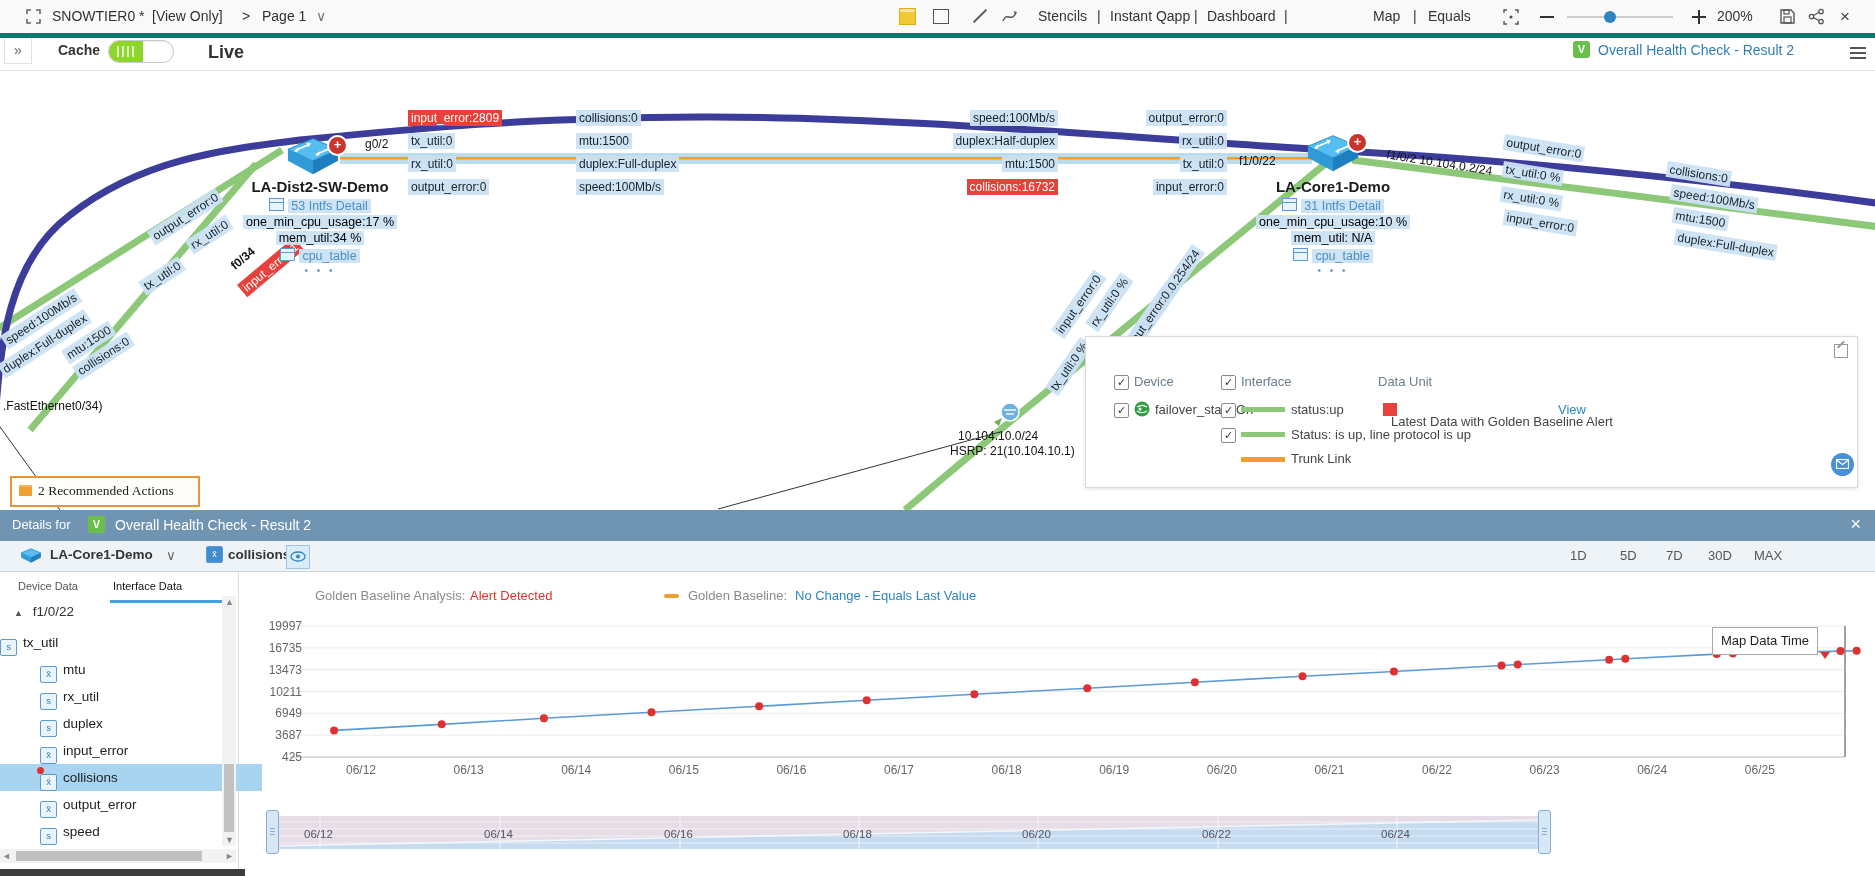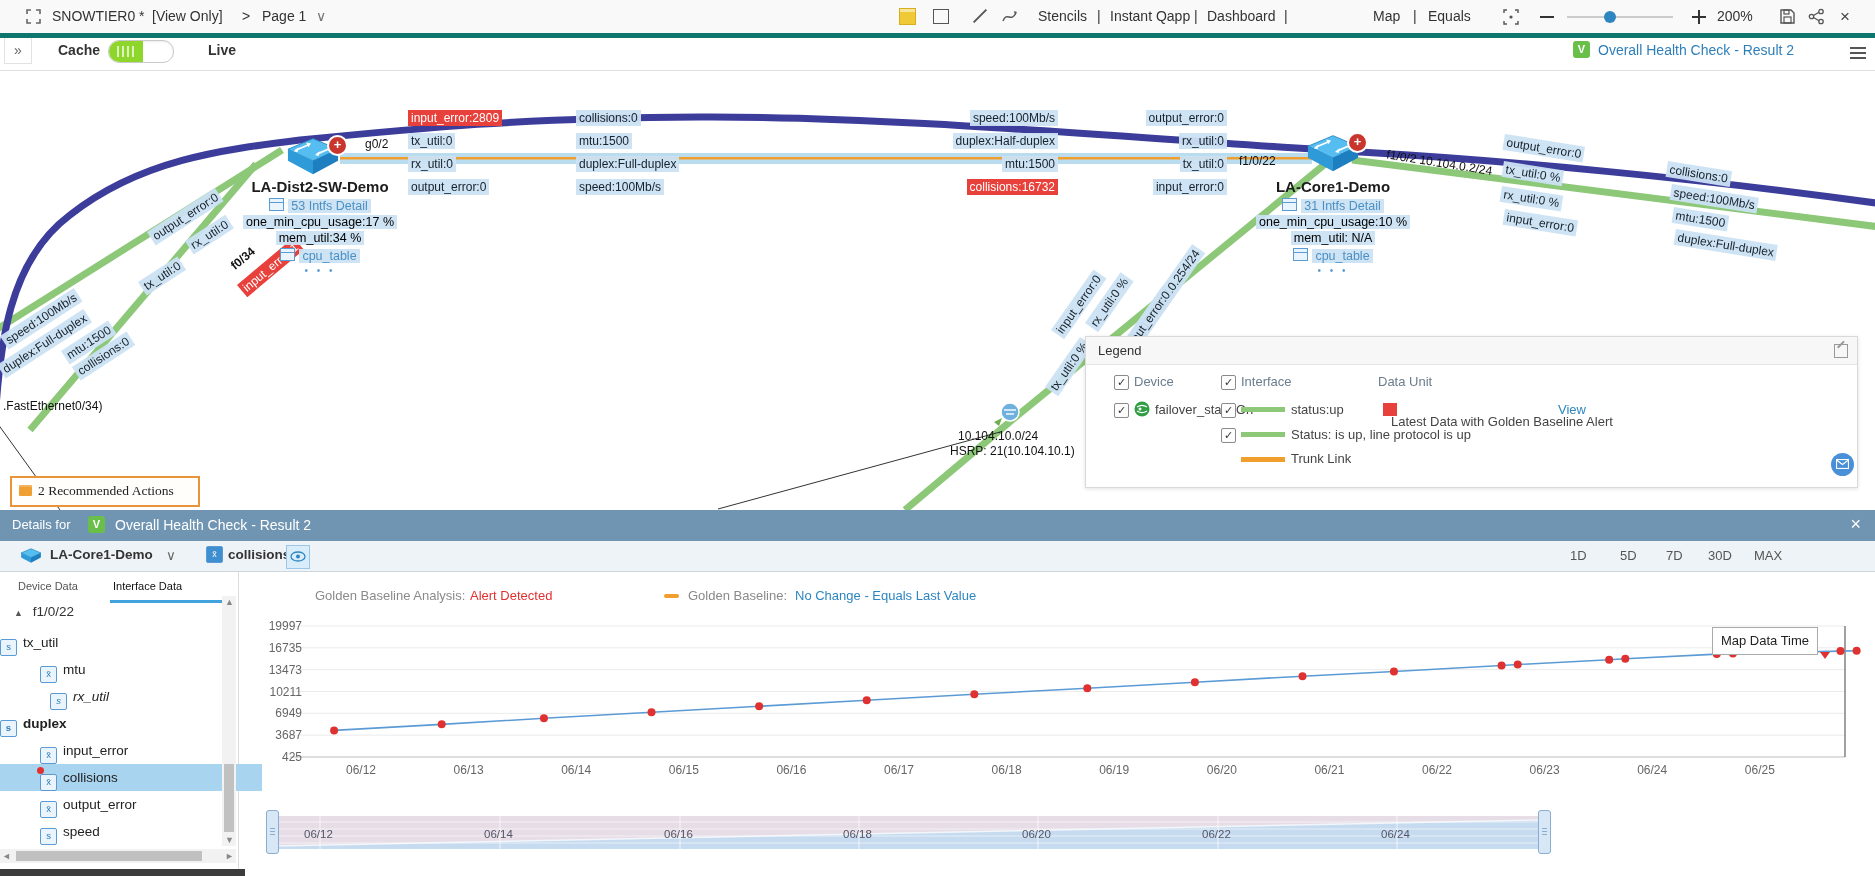"Live" span { font-size: 14px -> 18px }
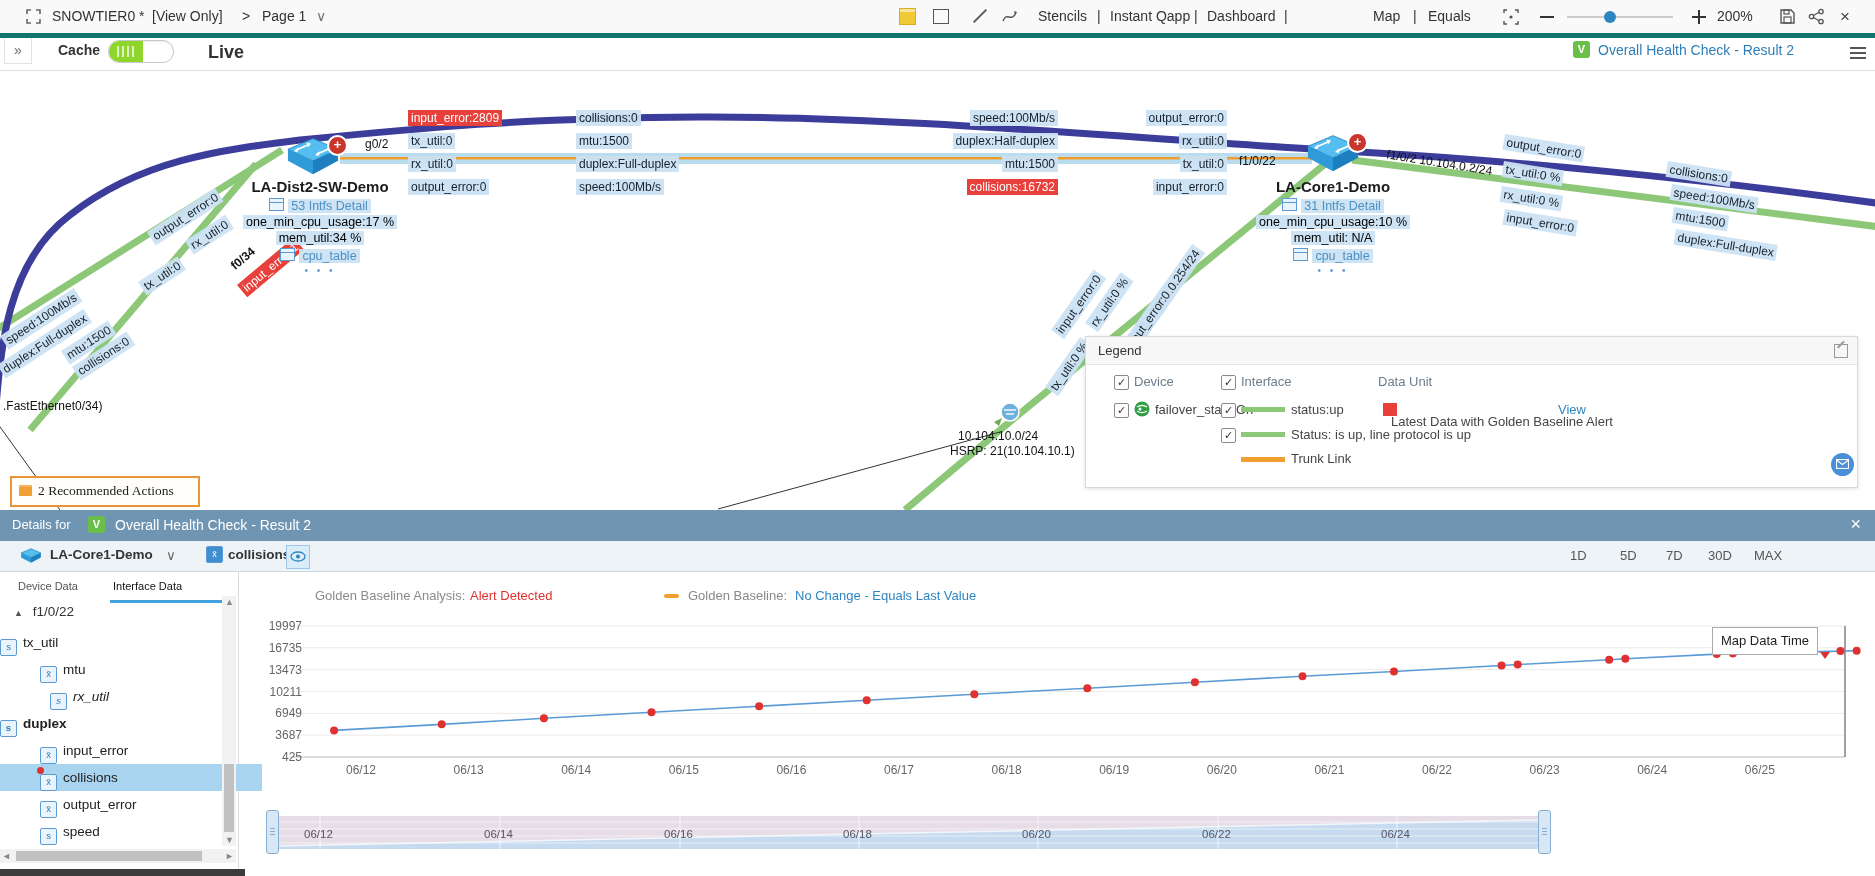"Legend" div.hd { html: <div>Legend</div> -> none }
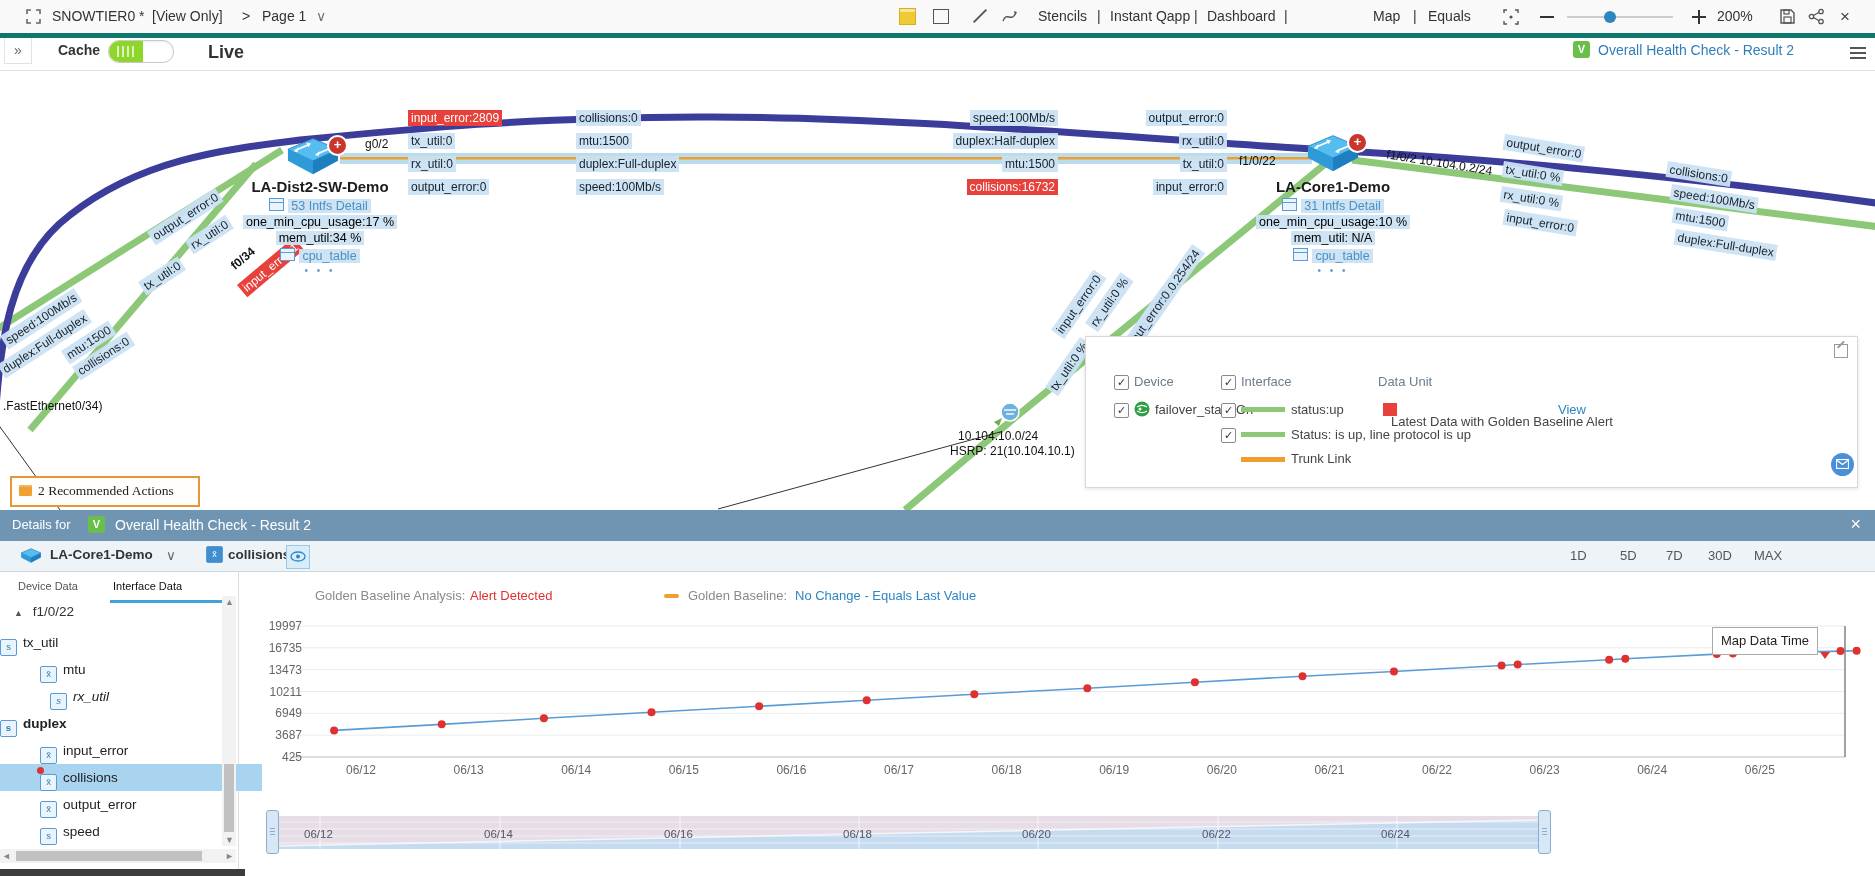"s rx_util" div.tree-item { font-style: italic -> none; padding-left: 50px -> 40px }
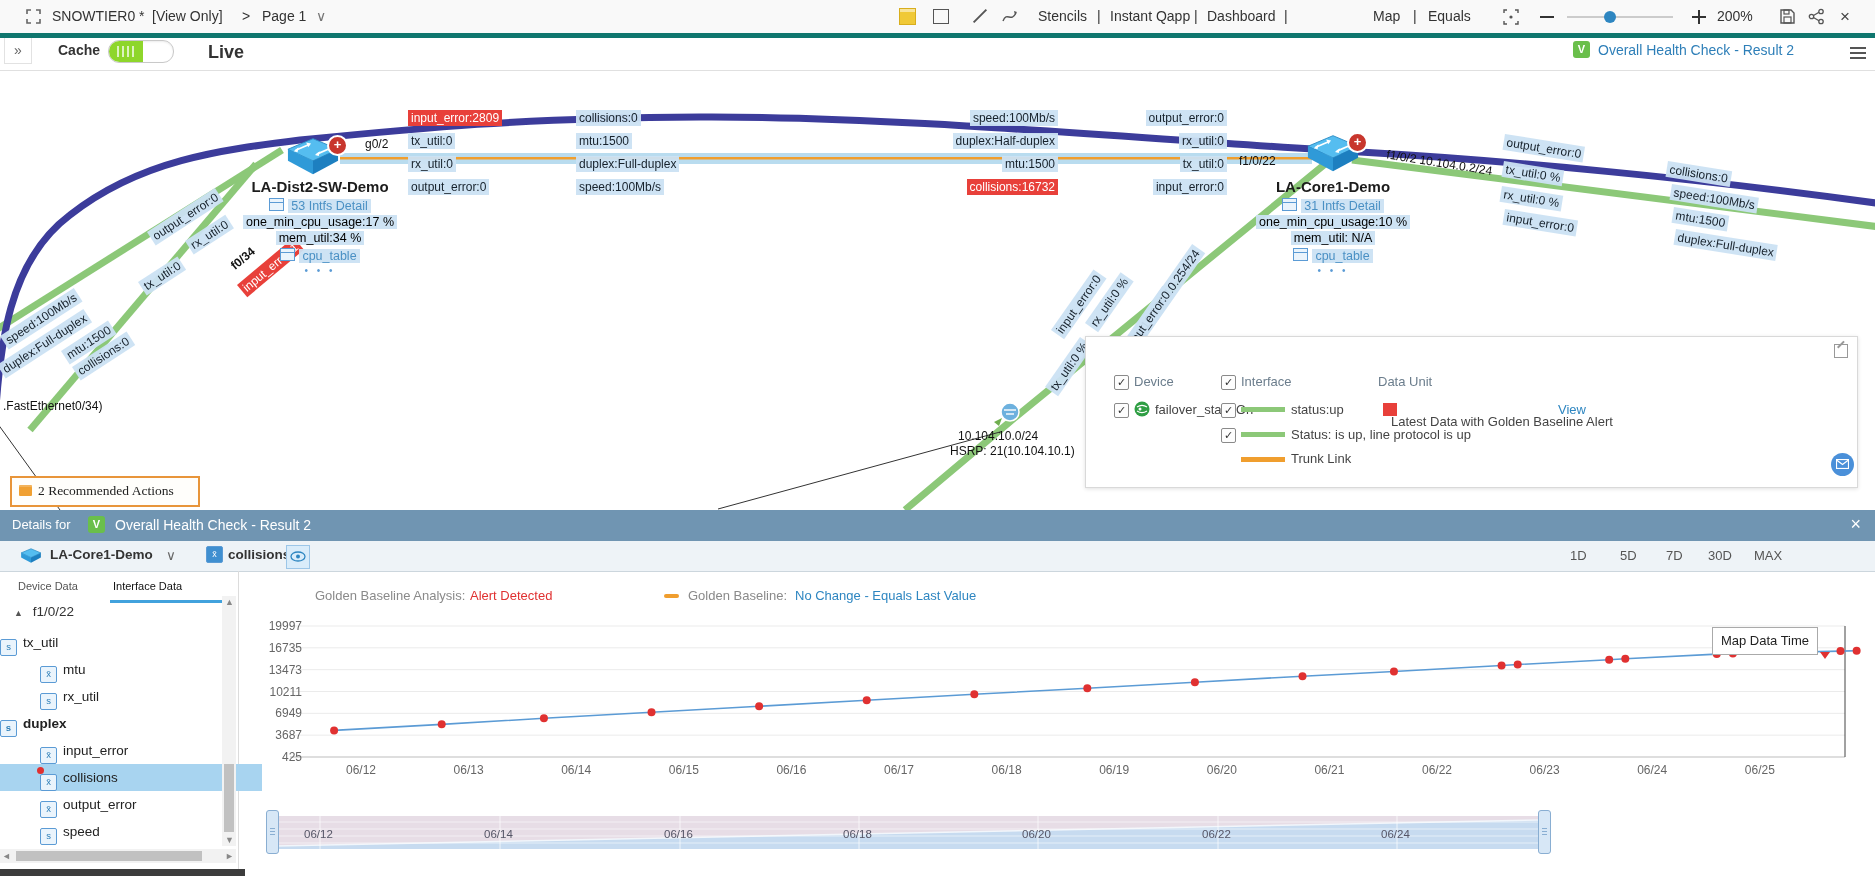"s duplex" div.tree-item { font-weight: bold -> none; padding-left: none -> 40px }
